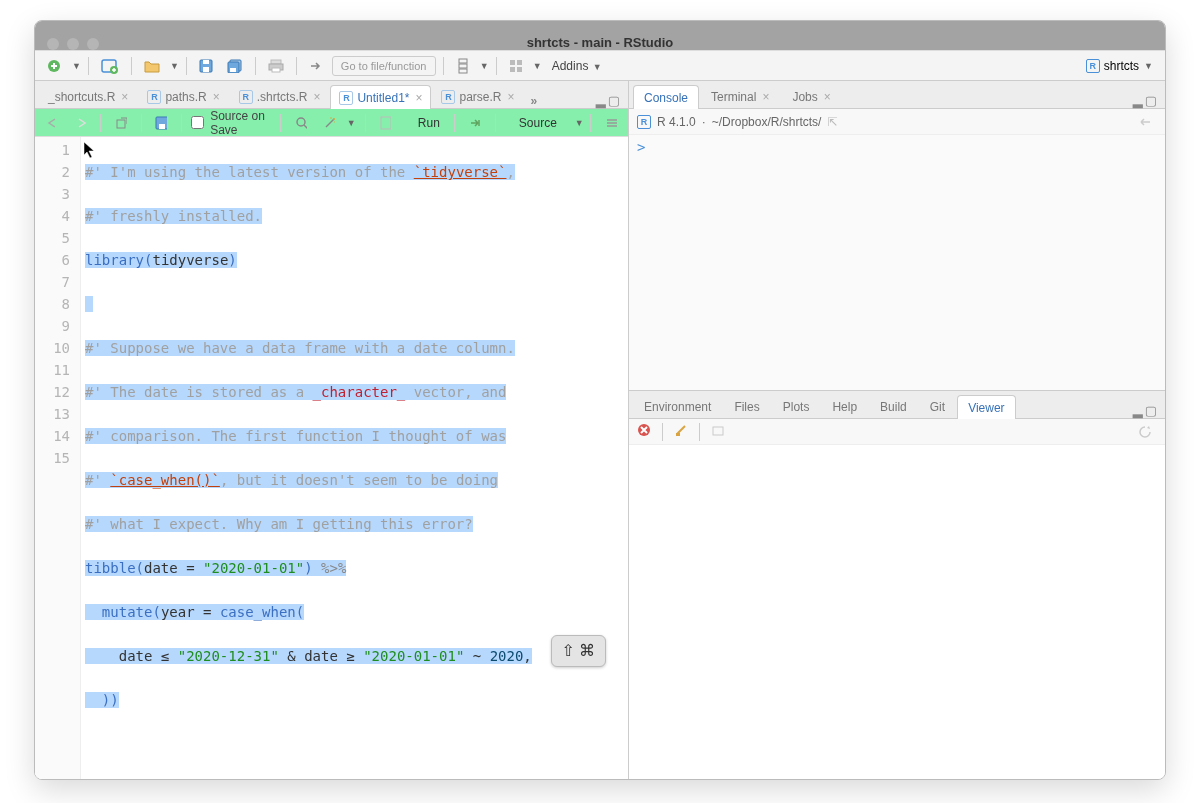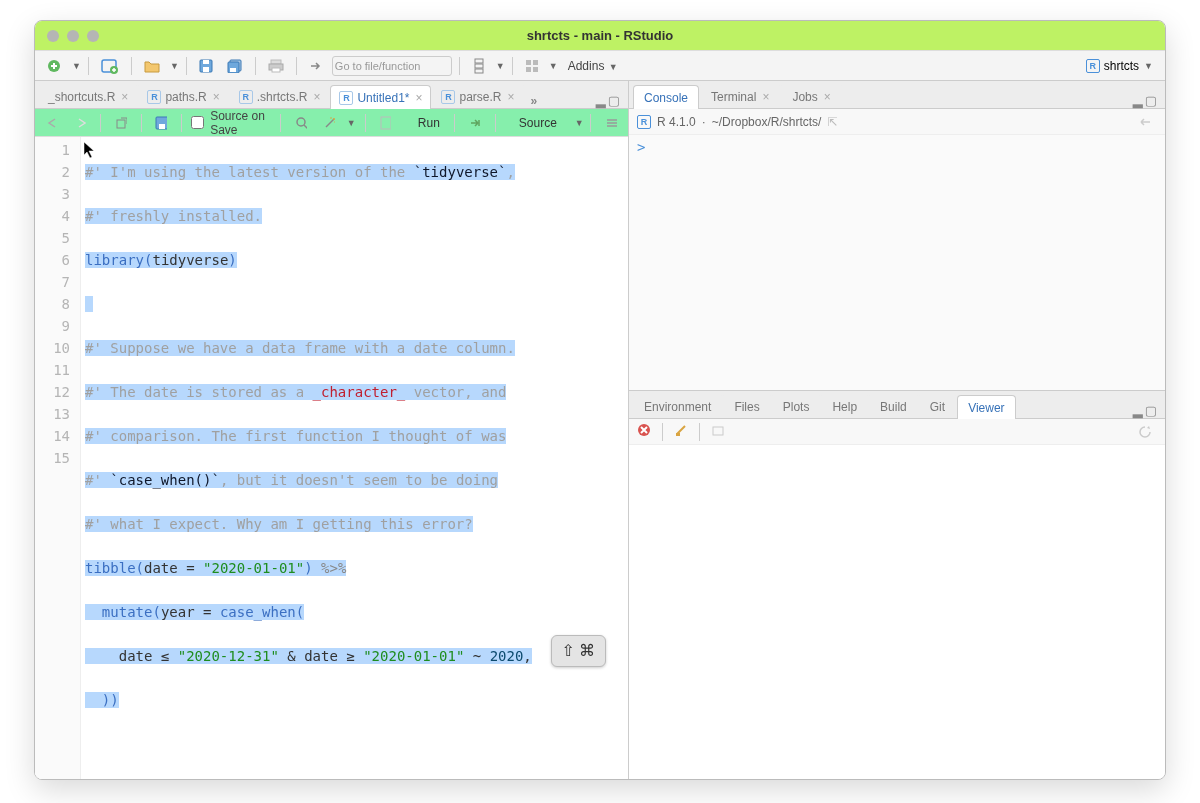"shrtcts - main - RStudio" .titlebar { align-items: center -> flex-end; background: #bef264 -> #a3a3a3 }
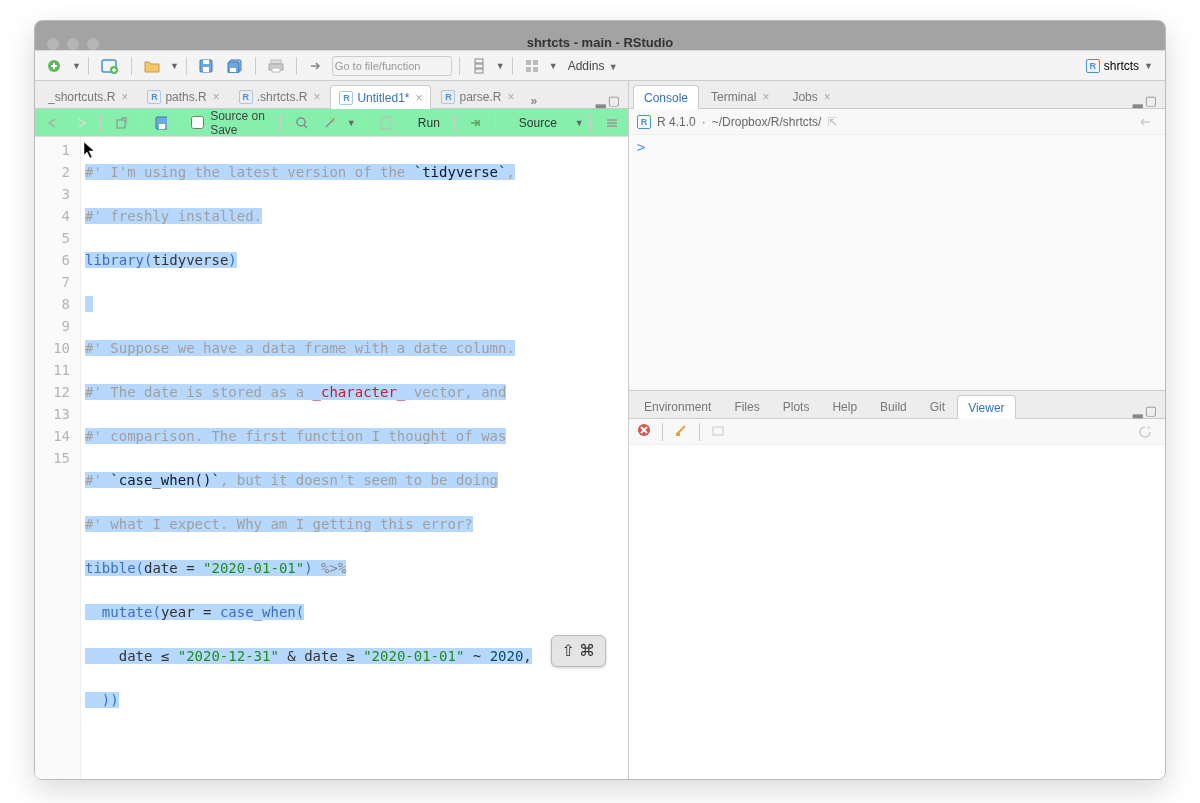"Go to file/function" .goto { padding: 0 2px -> 0 8px; width: 120px -> 104px }
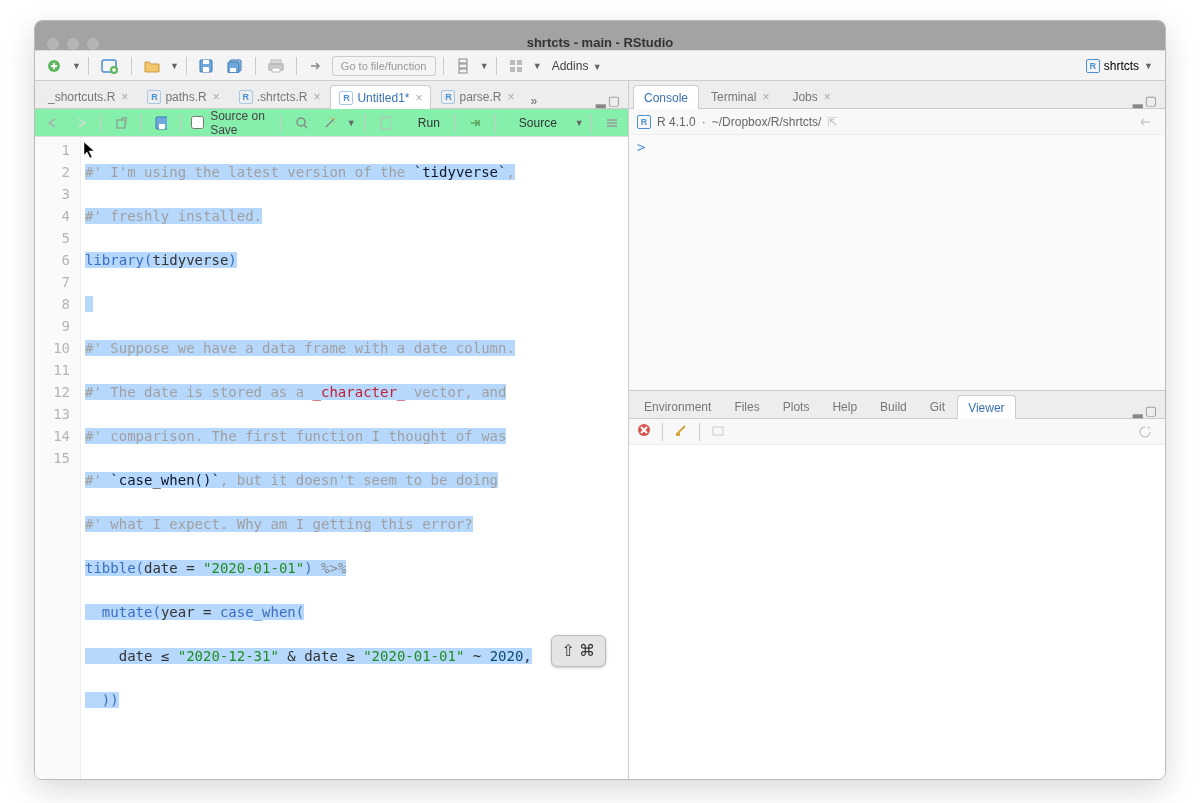"`tidyverse`" .tok-backtick { color: #0f172a -> #c2410c; text-decoration: none -> underline }
